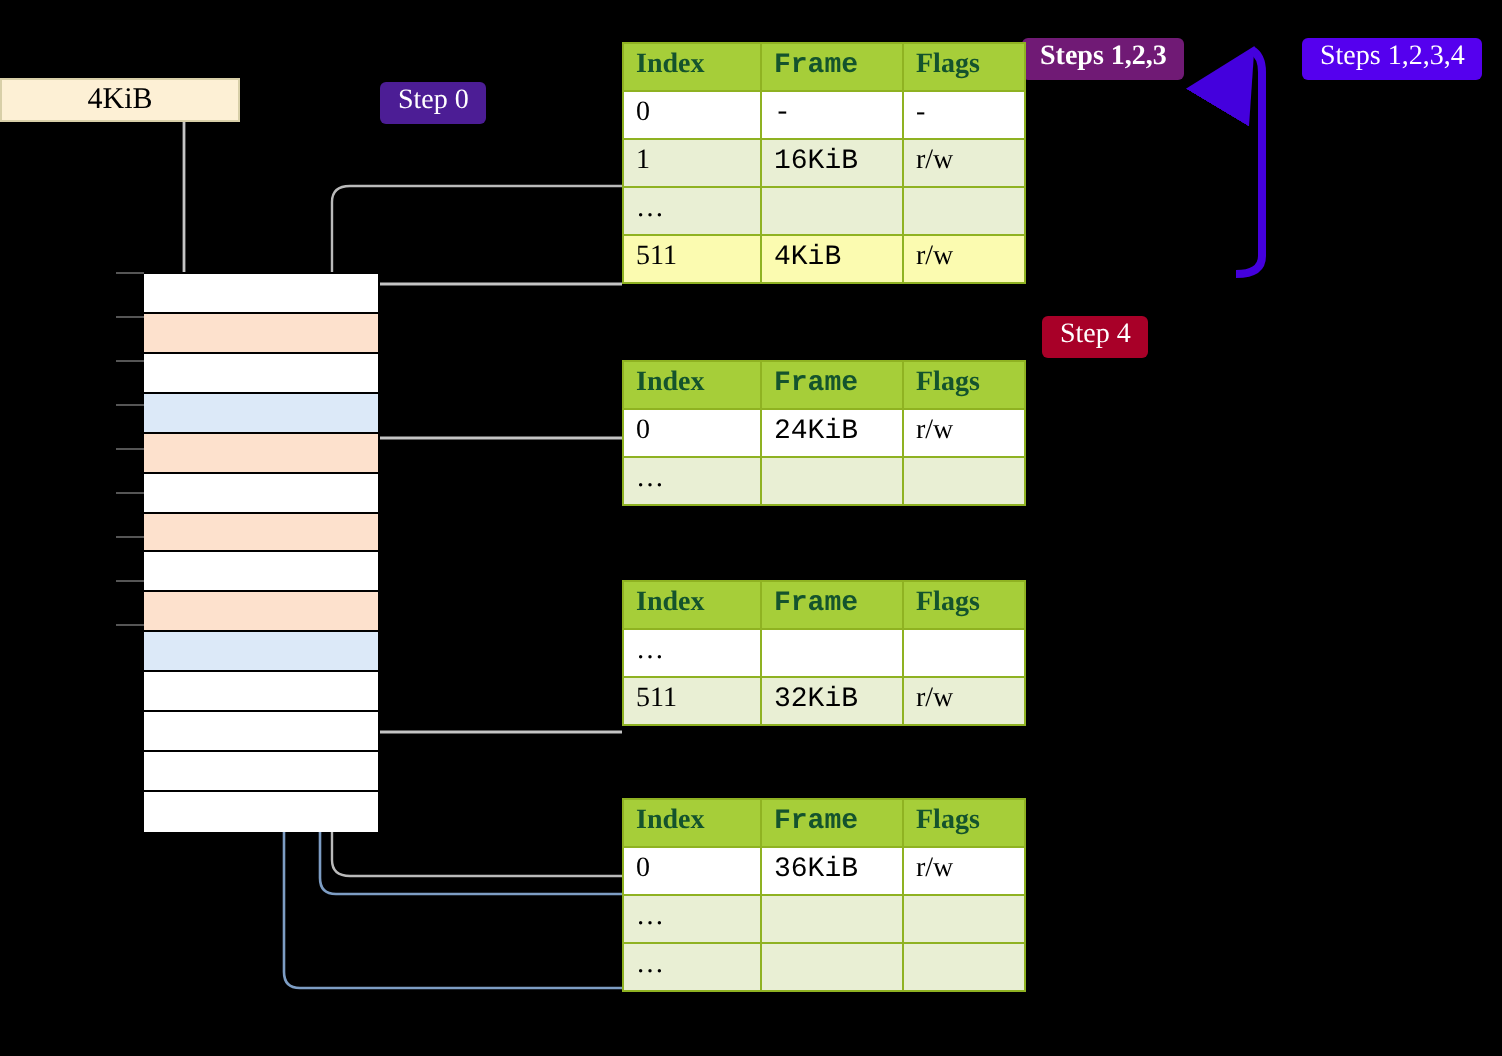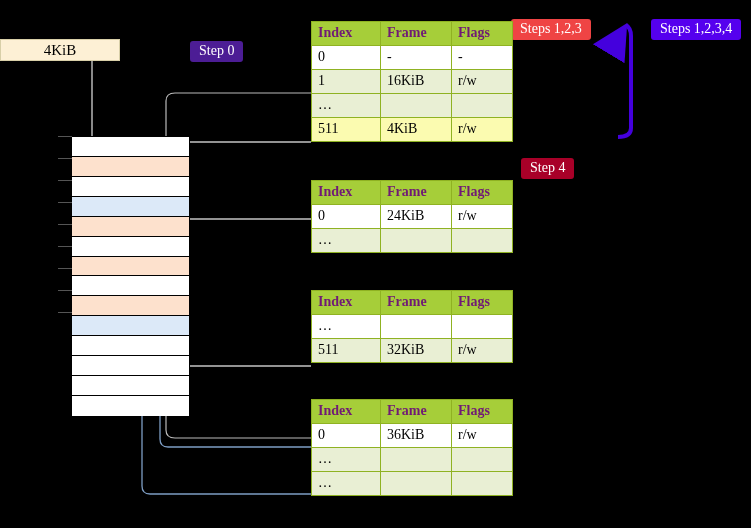"Index" table.pt th { color: #701a75 -> #14532d }
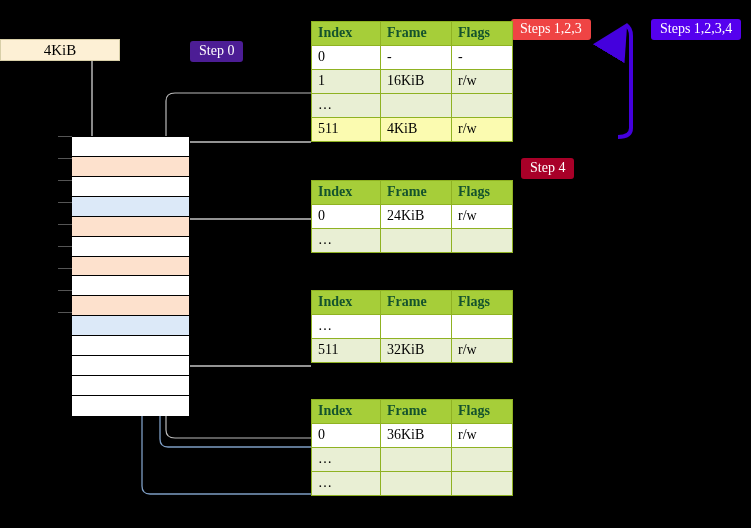"Frame" .c-frame { font-family: none -> Liberation Mono, monospace }
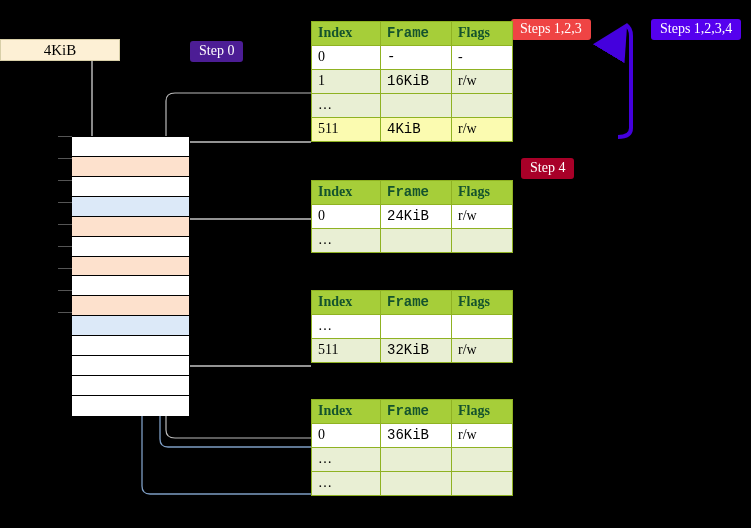"Steps 1,2,3" div.badge { background: #ef4444 -> #701a75; font-weight: none -> bold }
